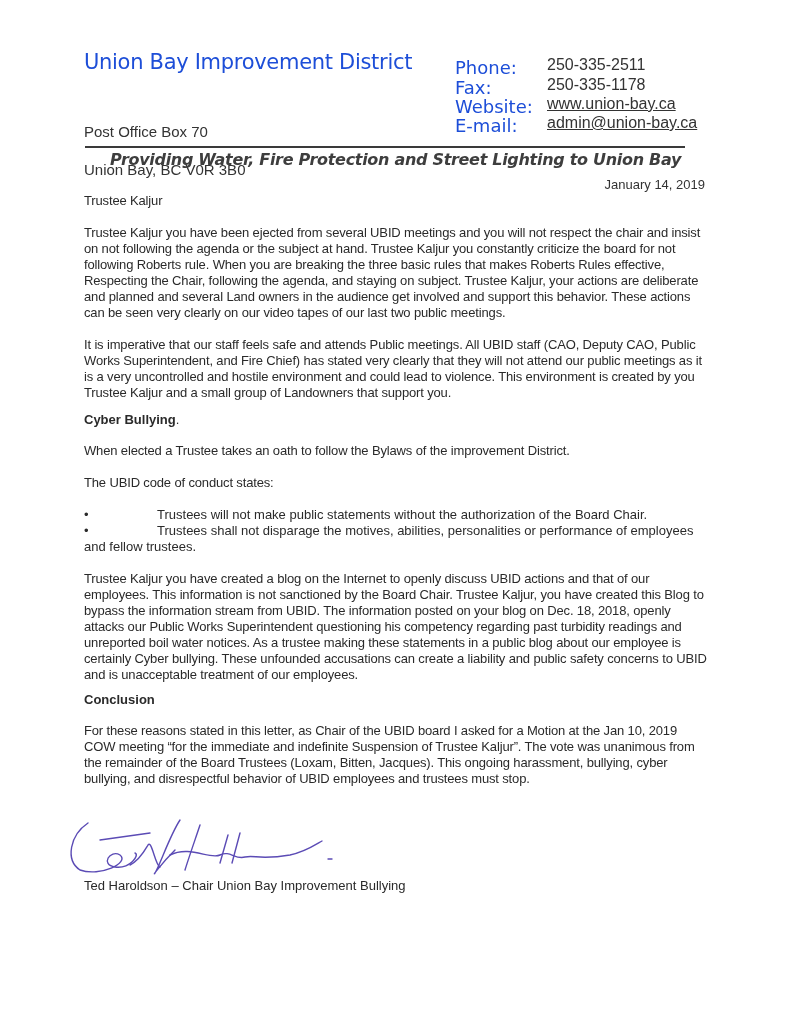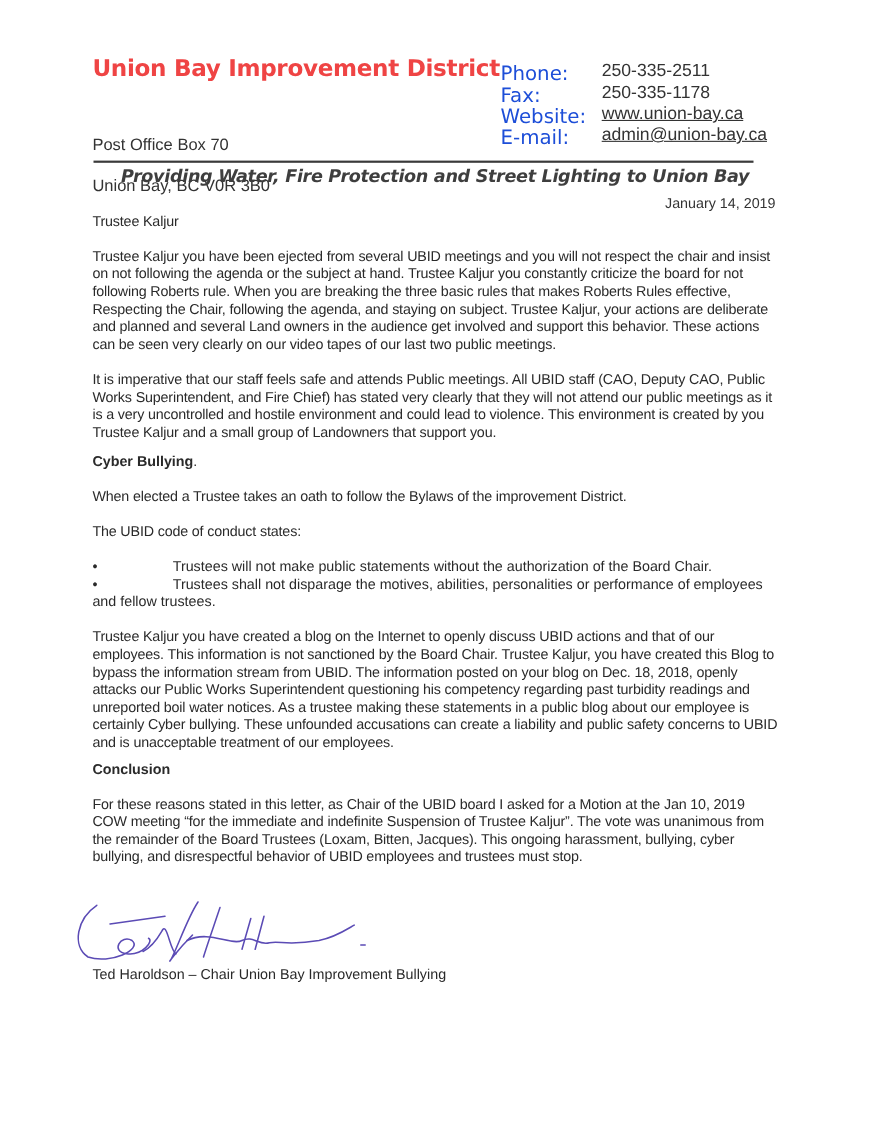"Union Bay Improvement District" .org-name { color: #ef4444 -> #1d4ed8; font-weight: bold -> normal }
